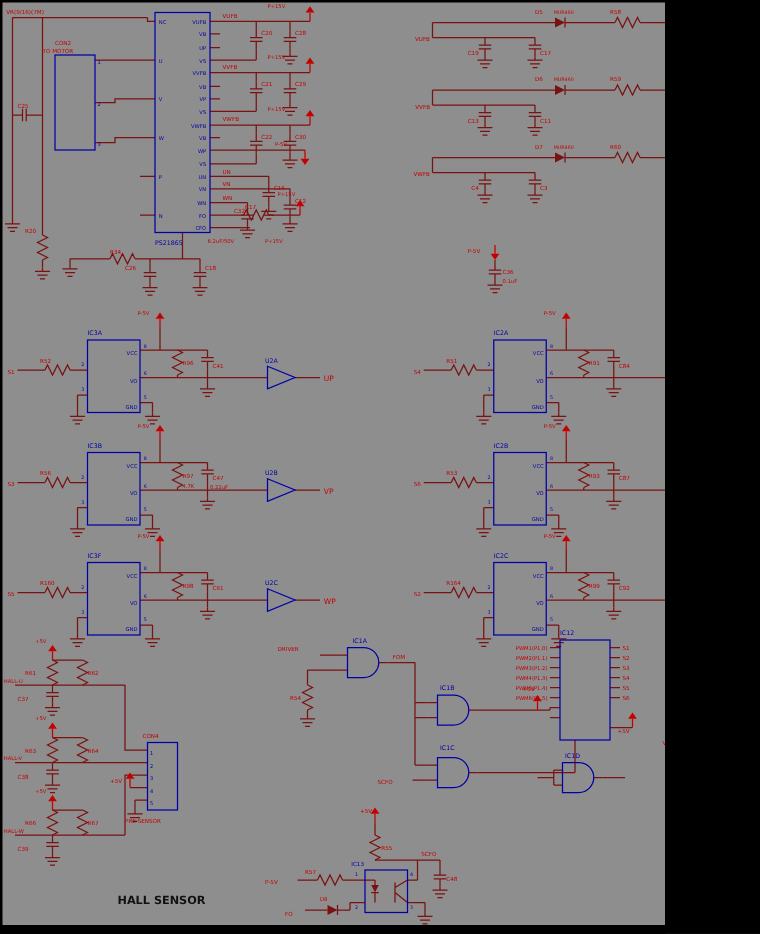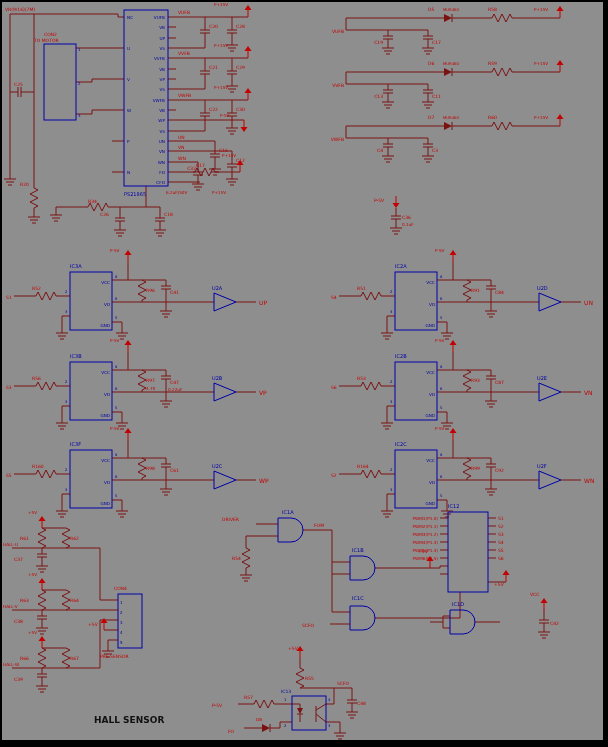"HALL SENSOR" #page { width: 608px -> 532px }
